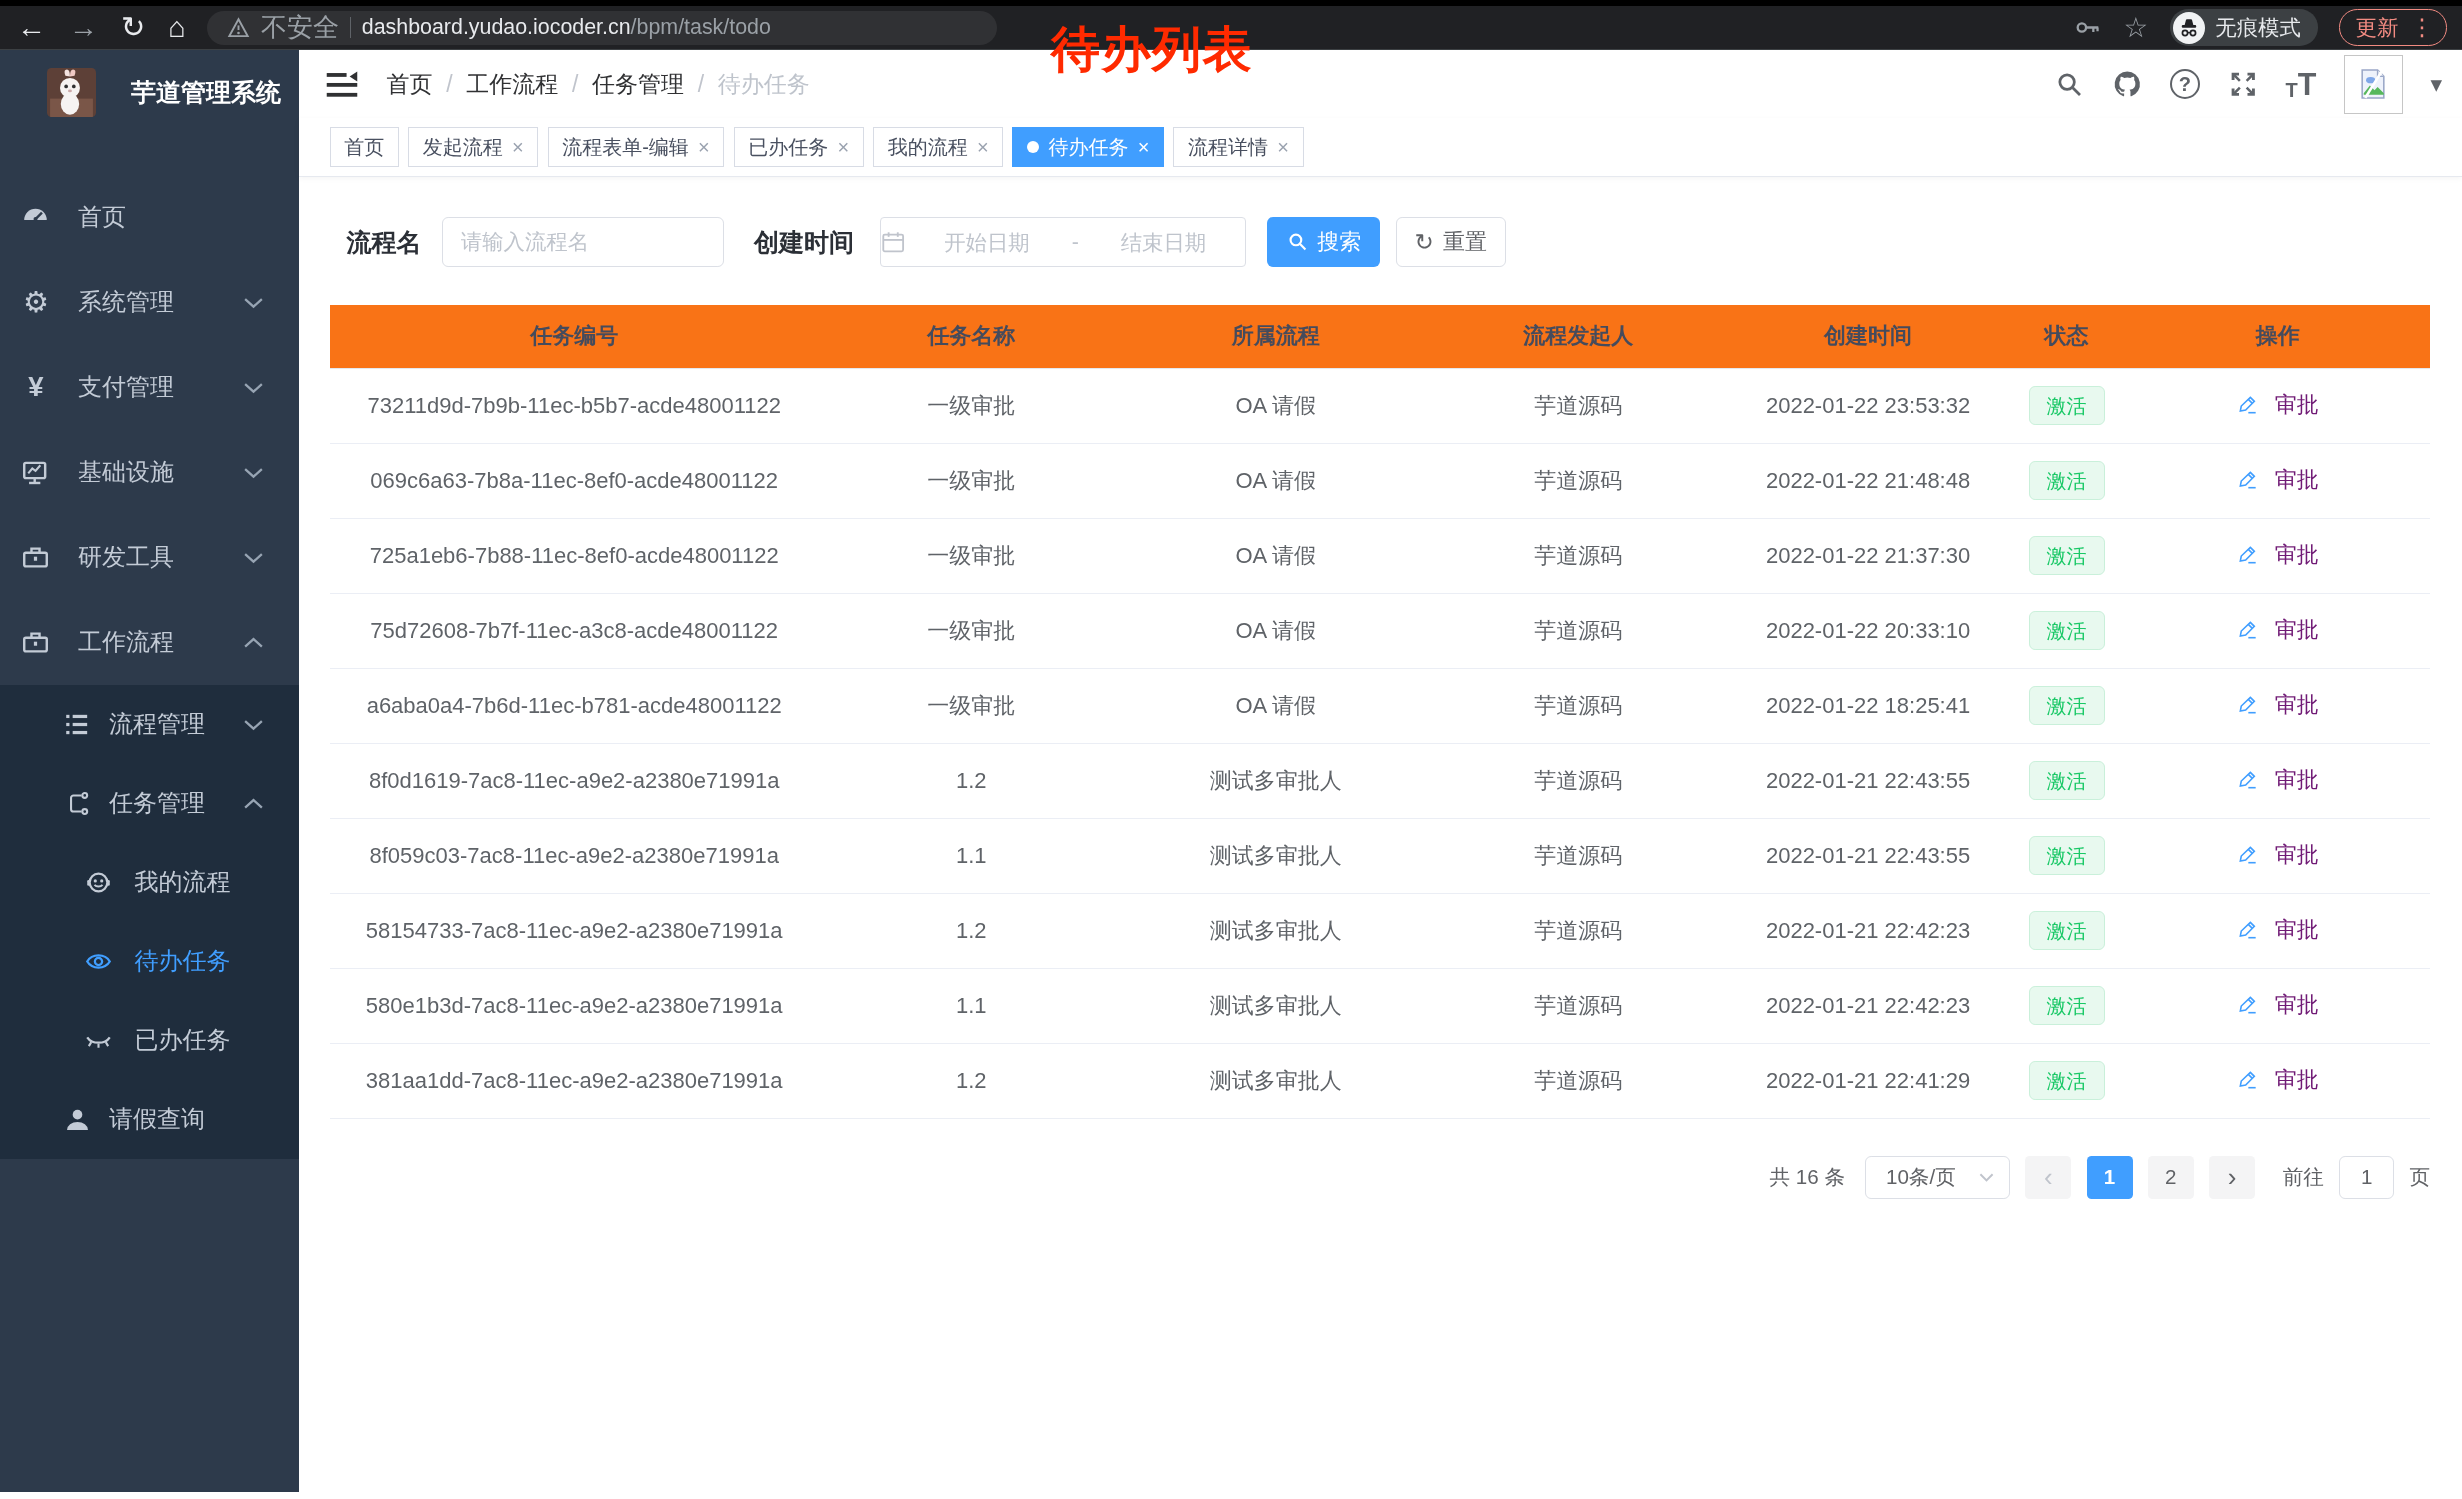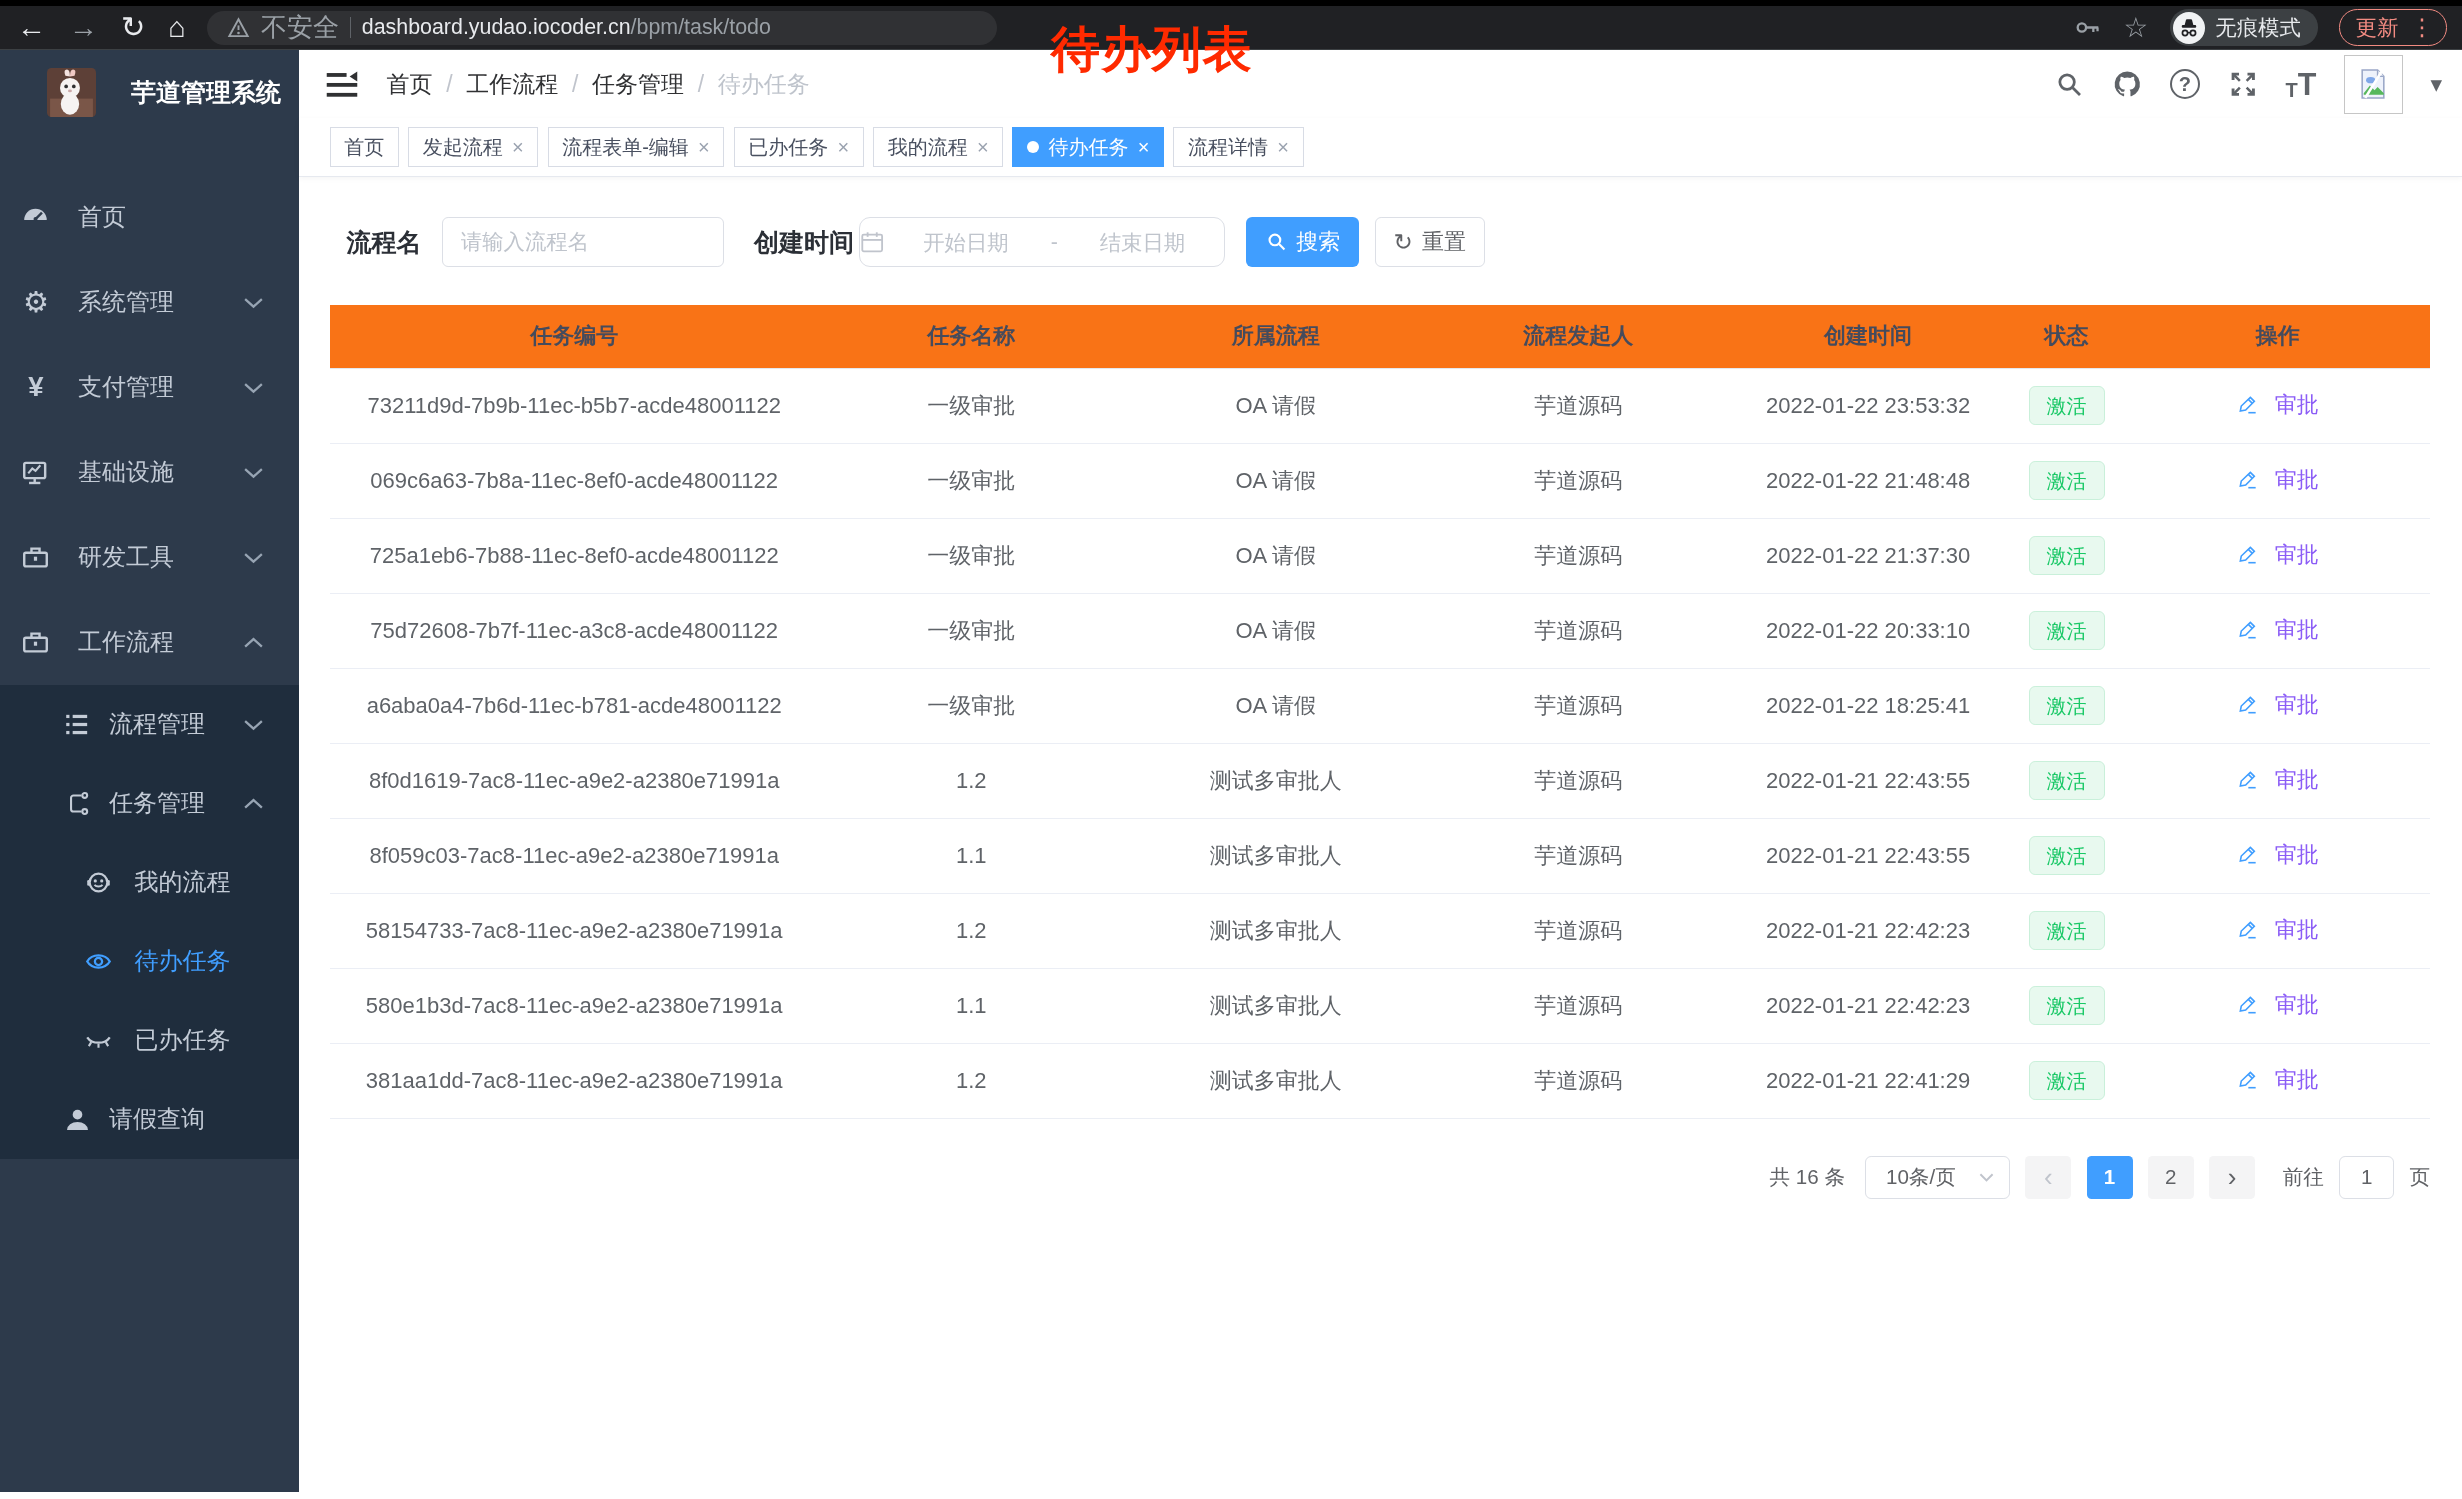"开始日期" .date-range { border-radius: 11px -> 4px; margin-left: 5px -> 26px }
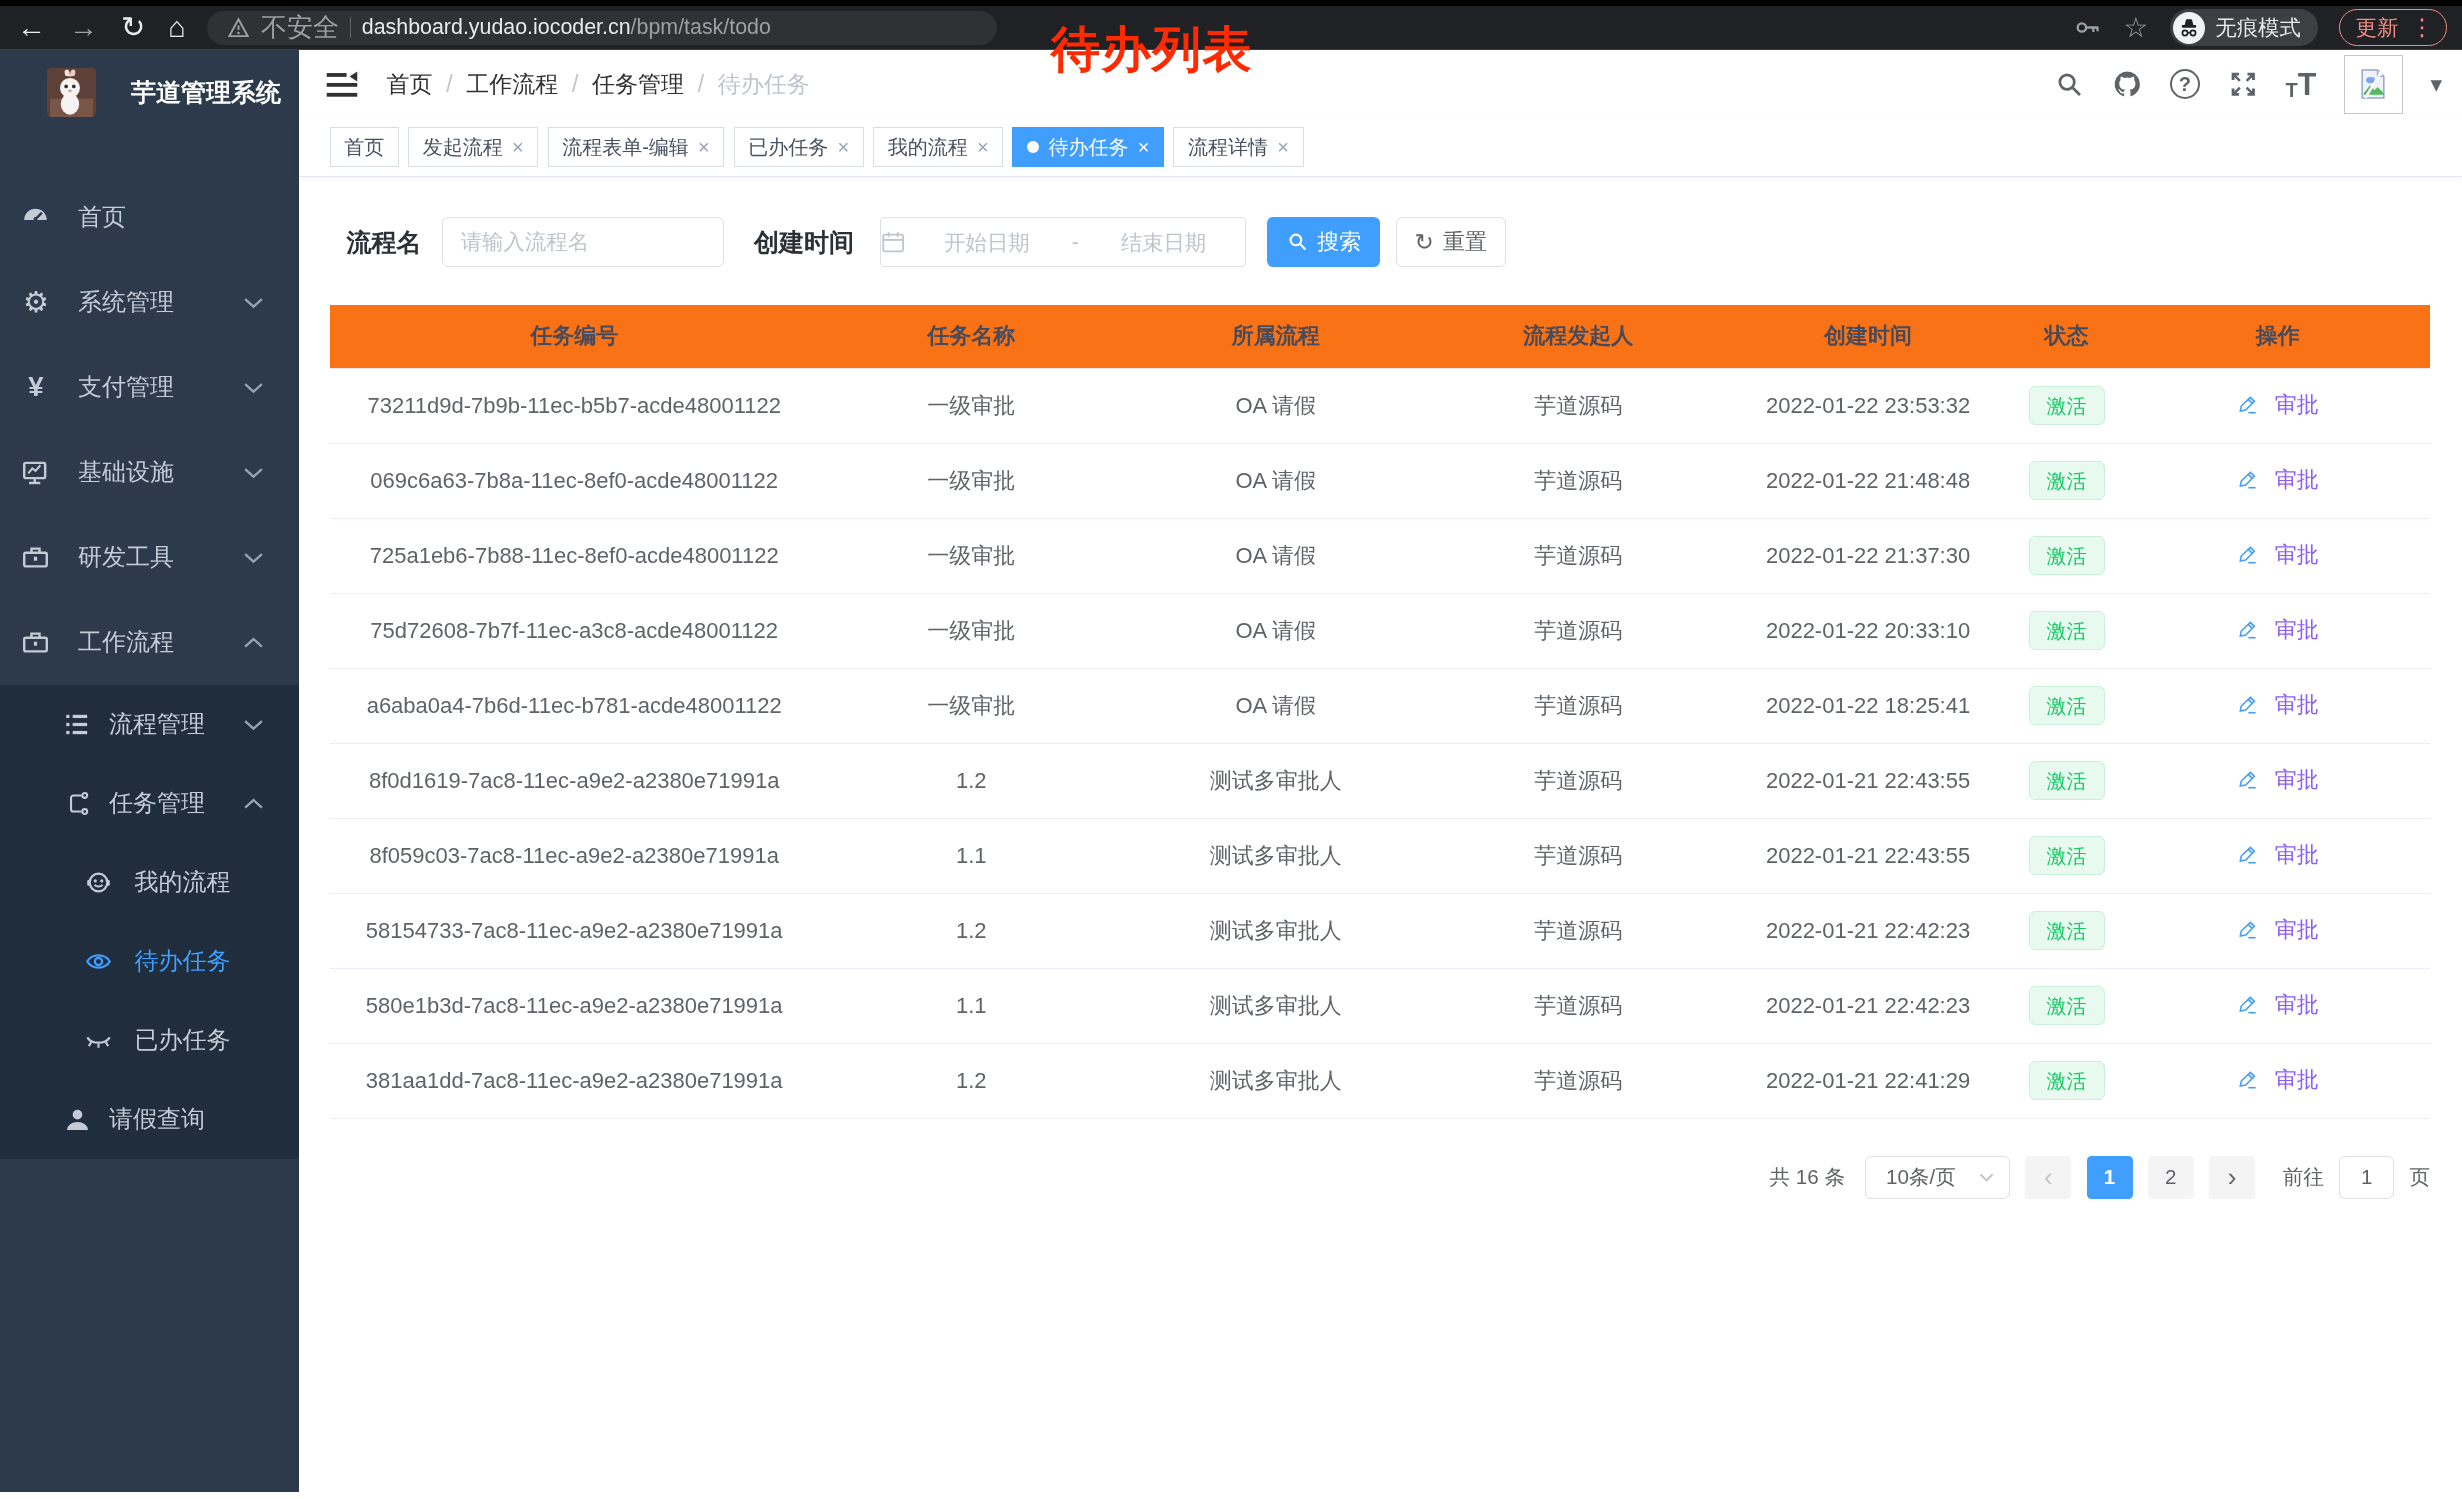"审批" .approve-link { color: #8b5cf6 -> #701a75 }
